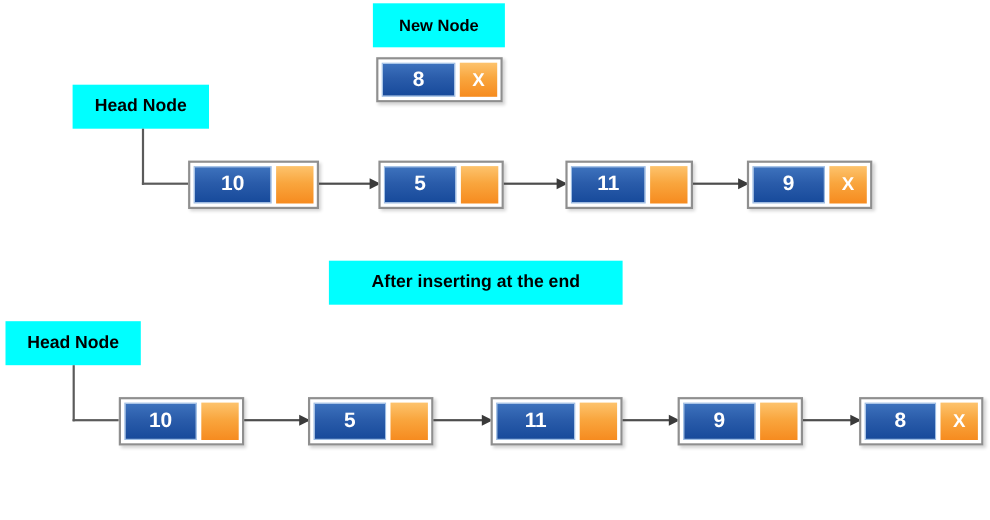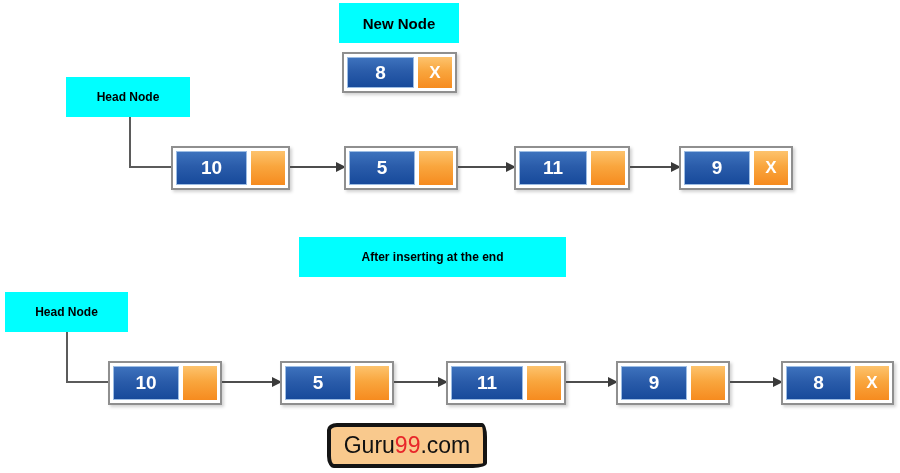"Head Node" .lbl { font-size: 12px -> 16px }
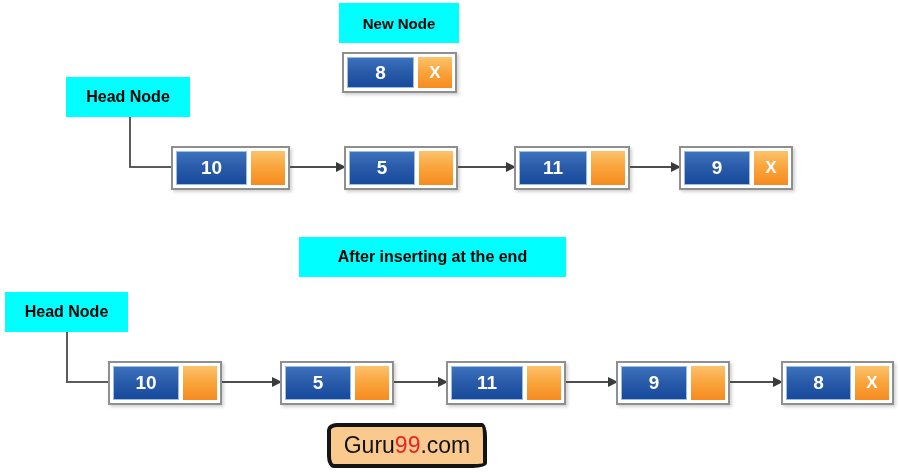"Guru" div.logo { html: <div> <span>Guru</span> <span>99</span> <span>.com</span> </div> -> none }
